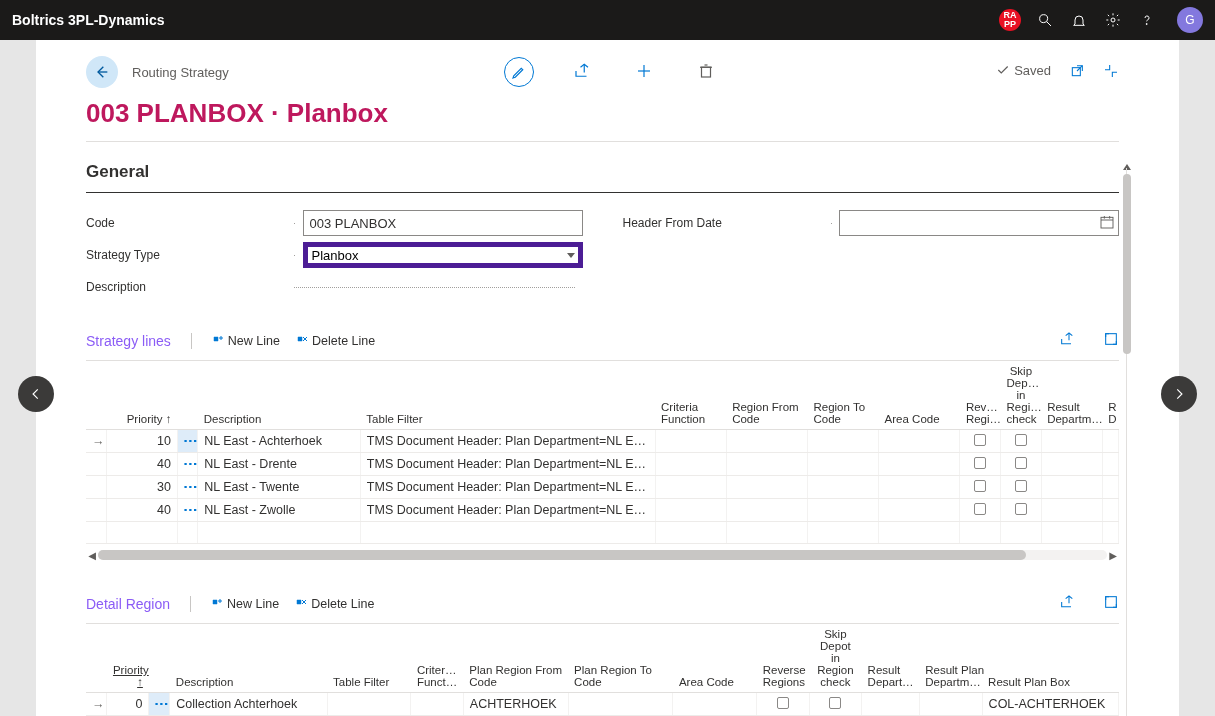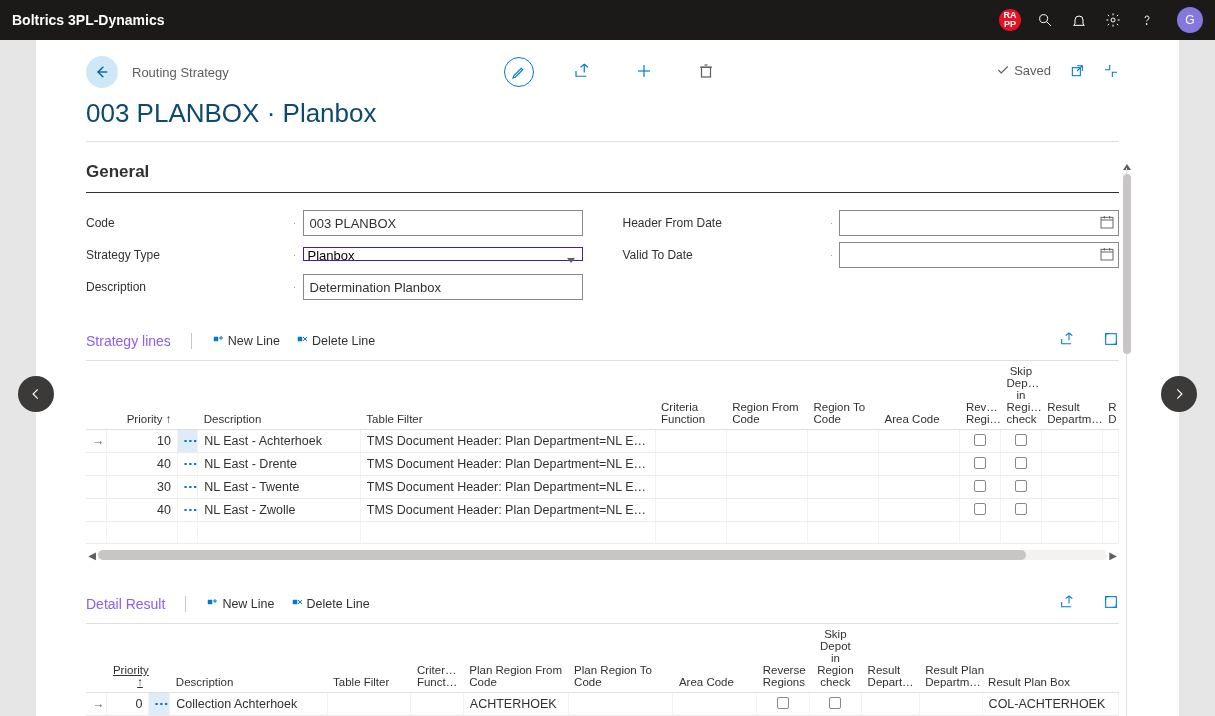"003 PLANBOX · Planbox" .page-title { color: #0c4a6e -> #be185d; font-weight: 400 -> 700 }
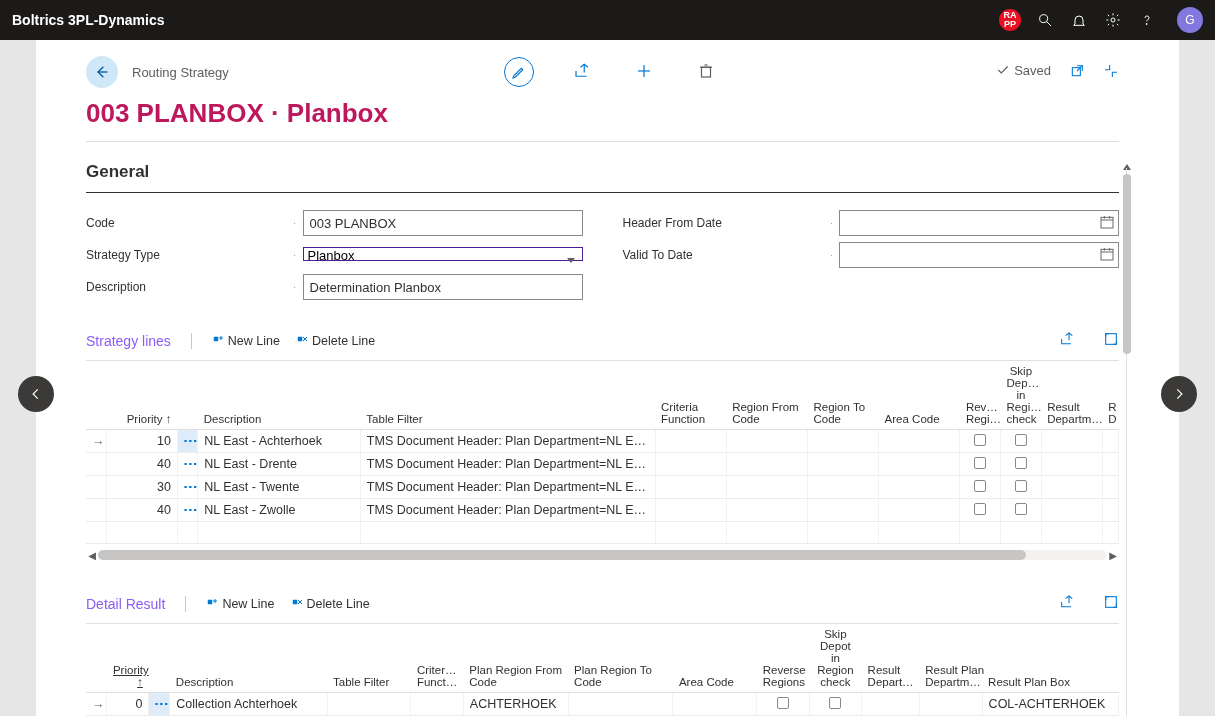"Planbox" .form-select { border: 1px solid #4c1d95 -> 5px solid #4c1d95; height: 14px -> 26px }
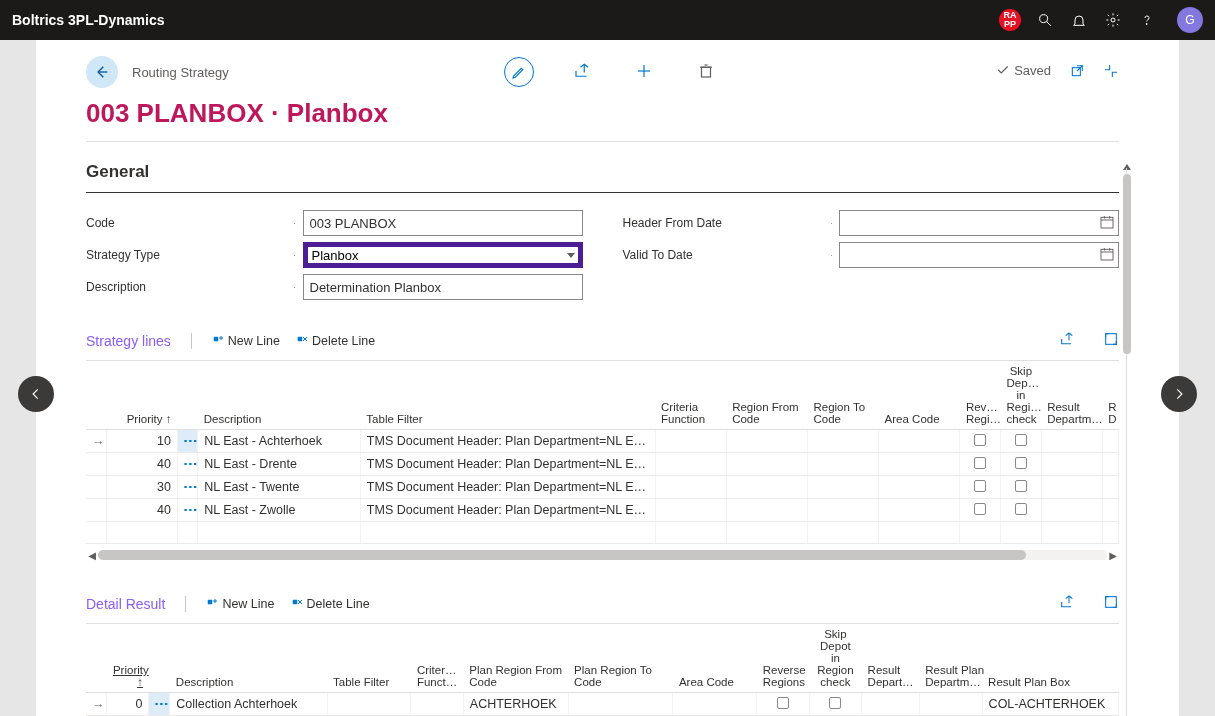"Valid To Date" div.form-row { html: <div> <span>Valid To Date</span> <span></span> <span><input><span><svg> <rect></rect> <line></line> <line></line> <line></line> </svg></span></span> </div> -> none }
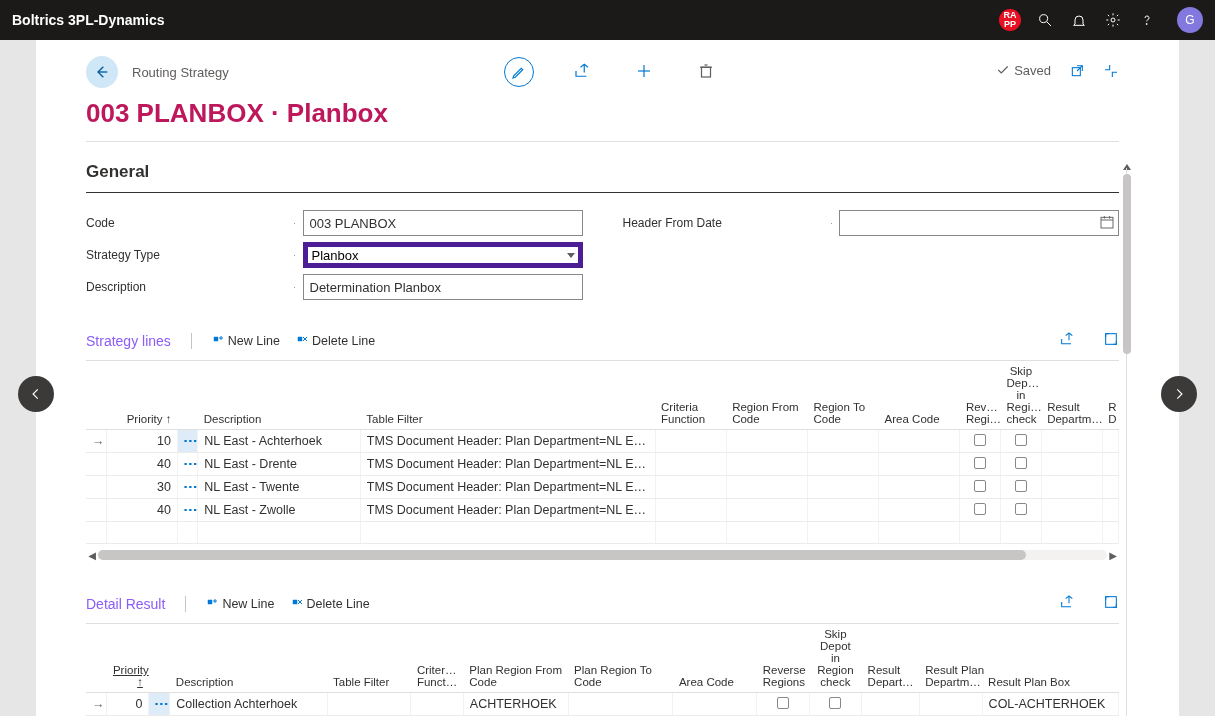"Determination Planbox" span.form-input-wrap { html: <span><input></span> -> none }
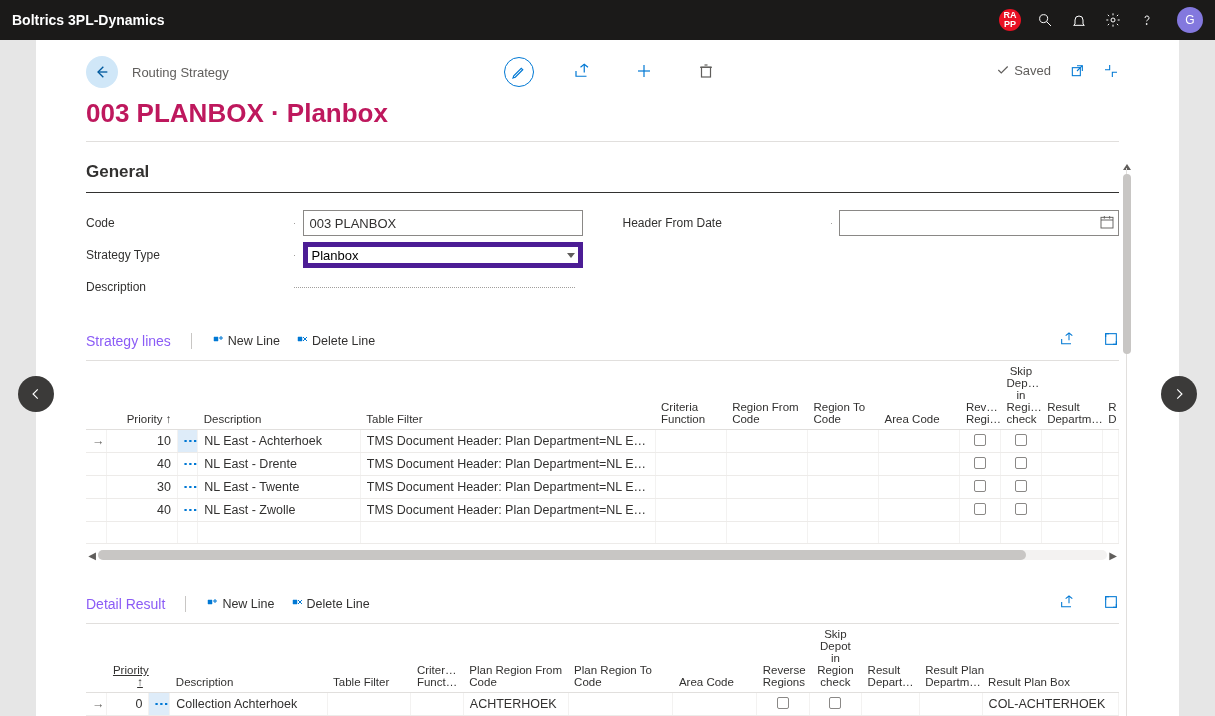"Detail Result" span.subpart-title { text: Result -> Region }
